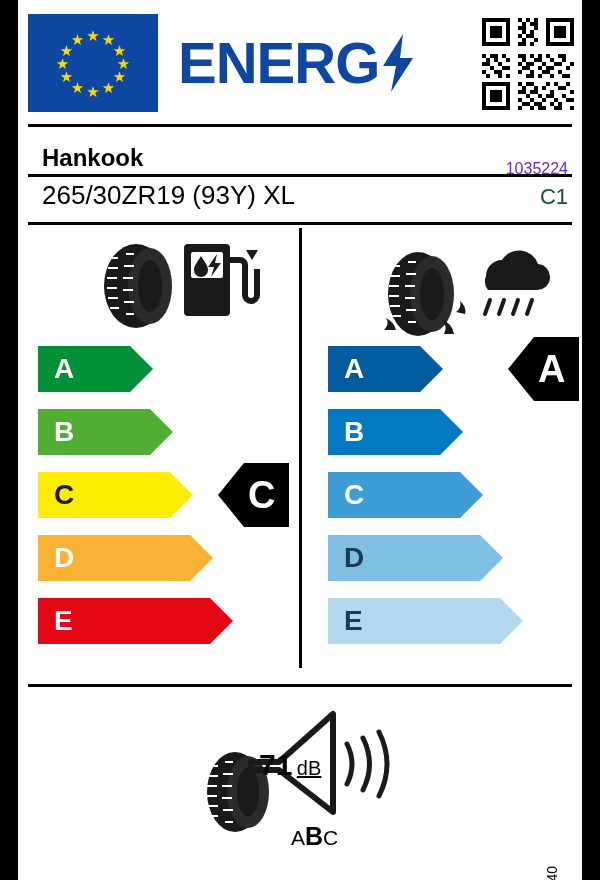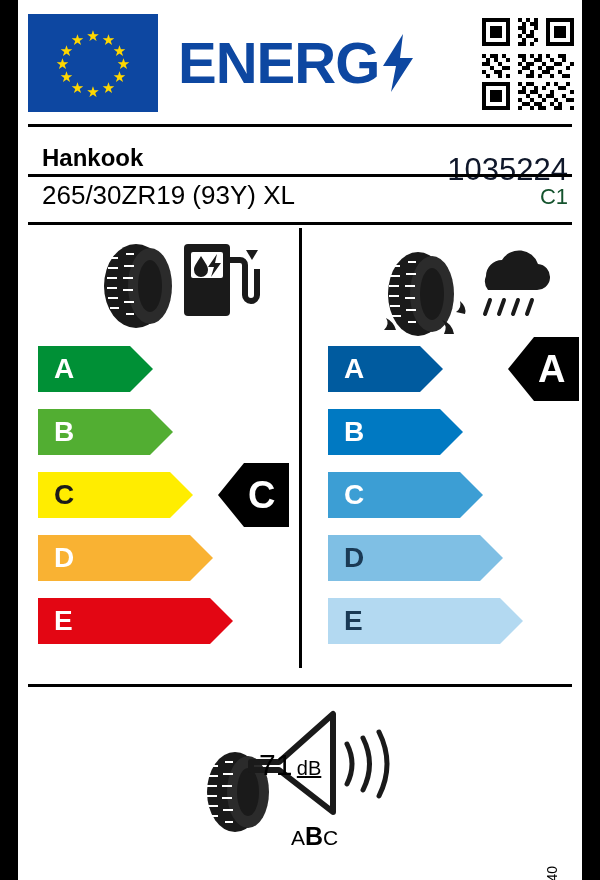"1035224" .brand-code { color: #0f172a -> #6d28d9; font-size: 31px -> 16px; top: 12px -> 20px }
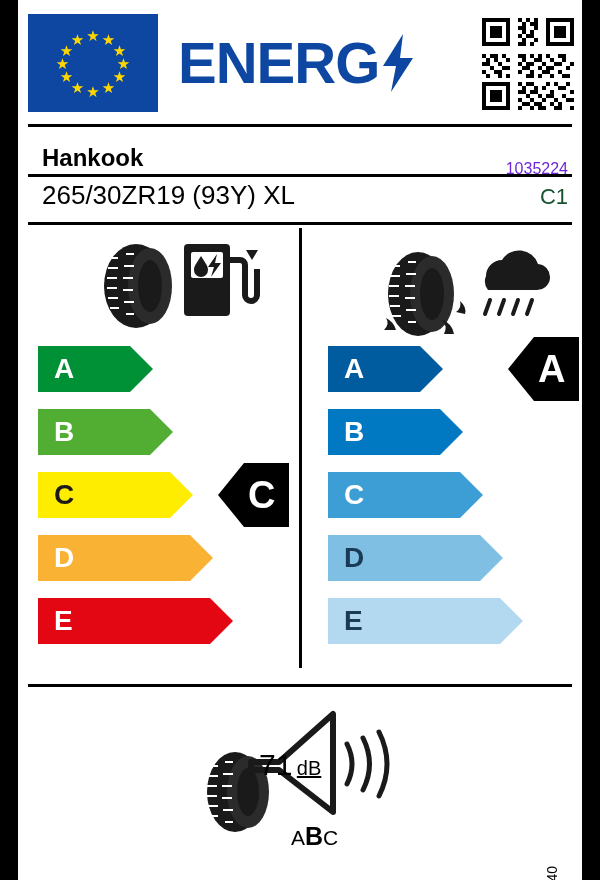"71" .db-value { font-weight: normal -> bold }
